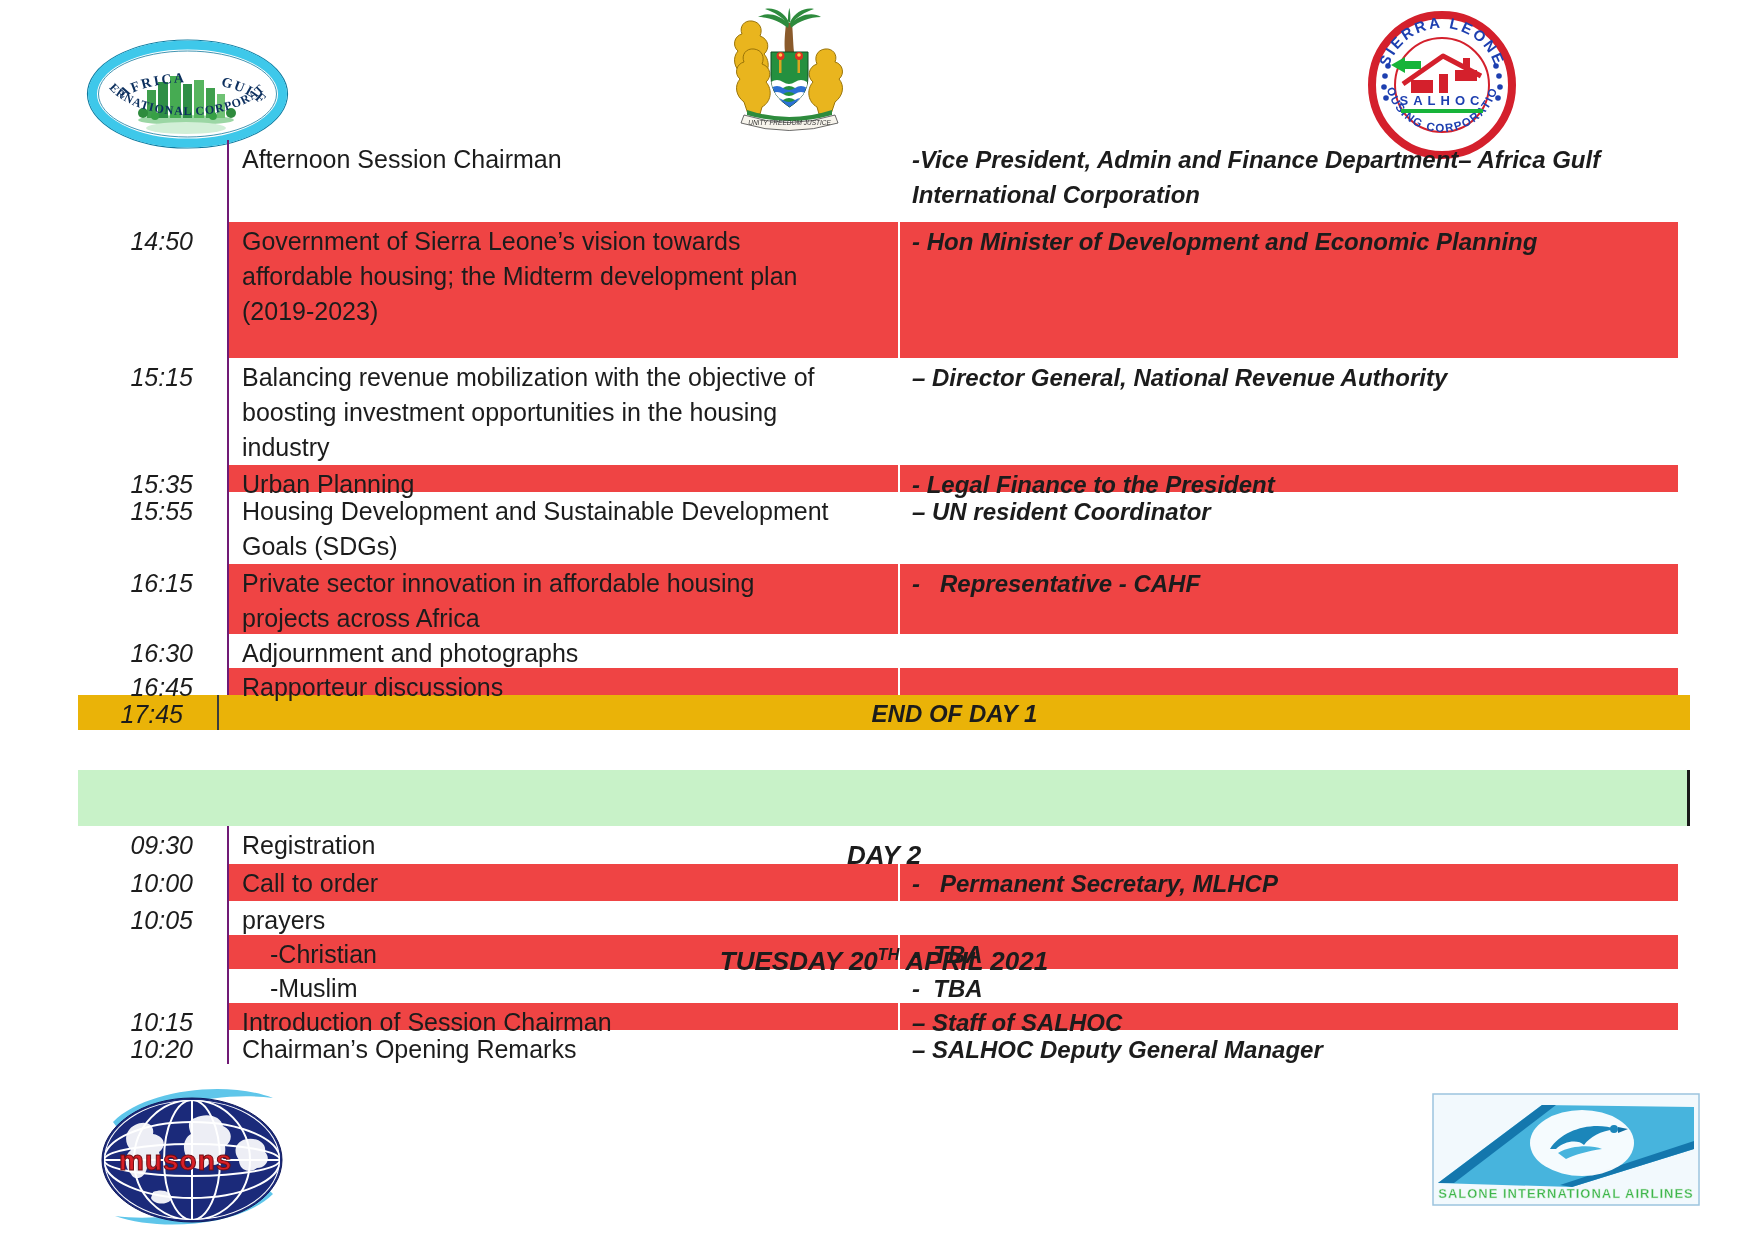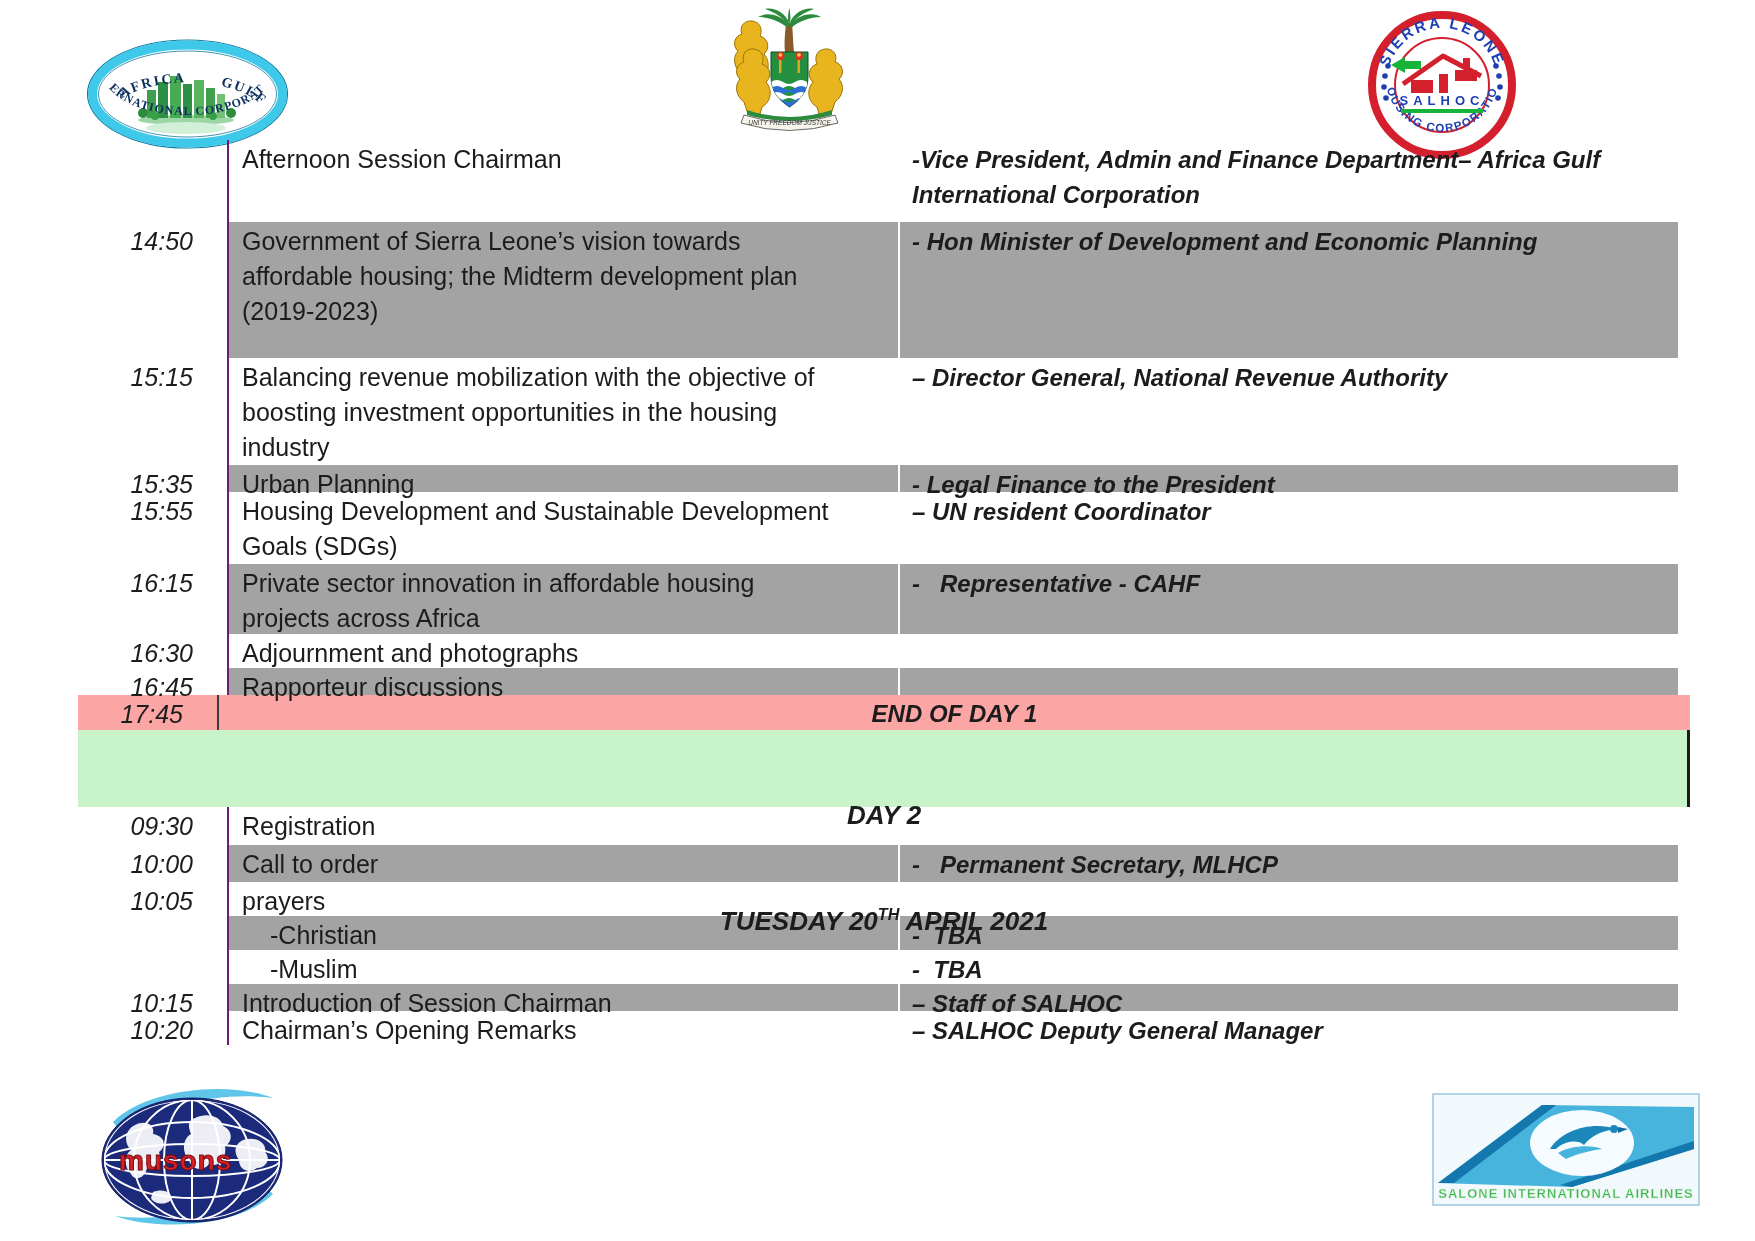"Government of Sierra Leone’s vision" .g .cm,.g .cs { background: #a3a3a3 -> #ef4444 }
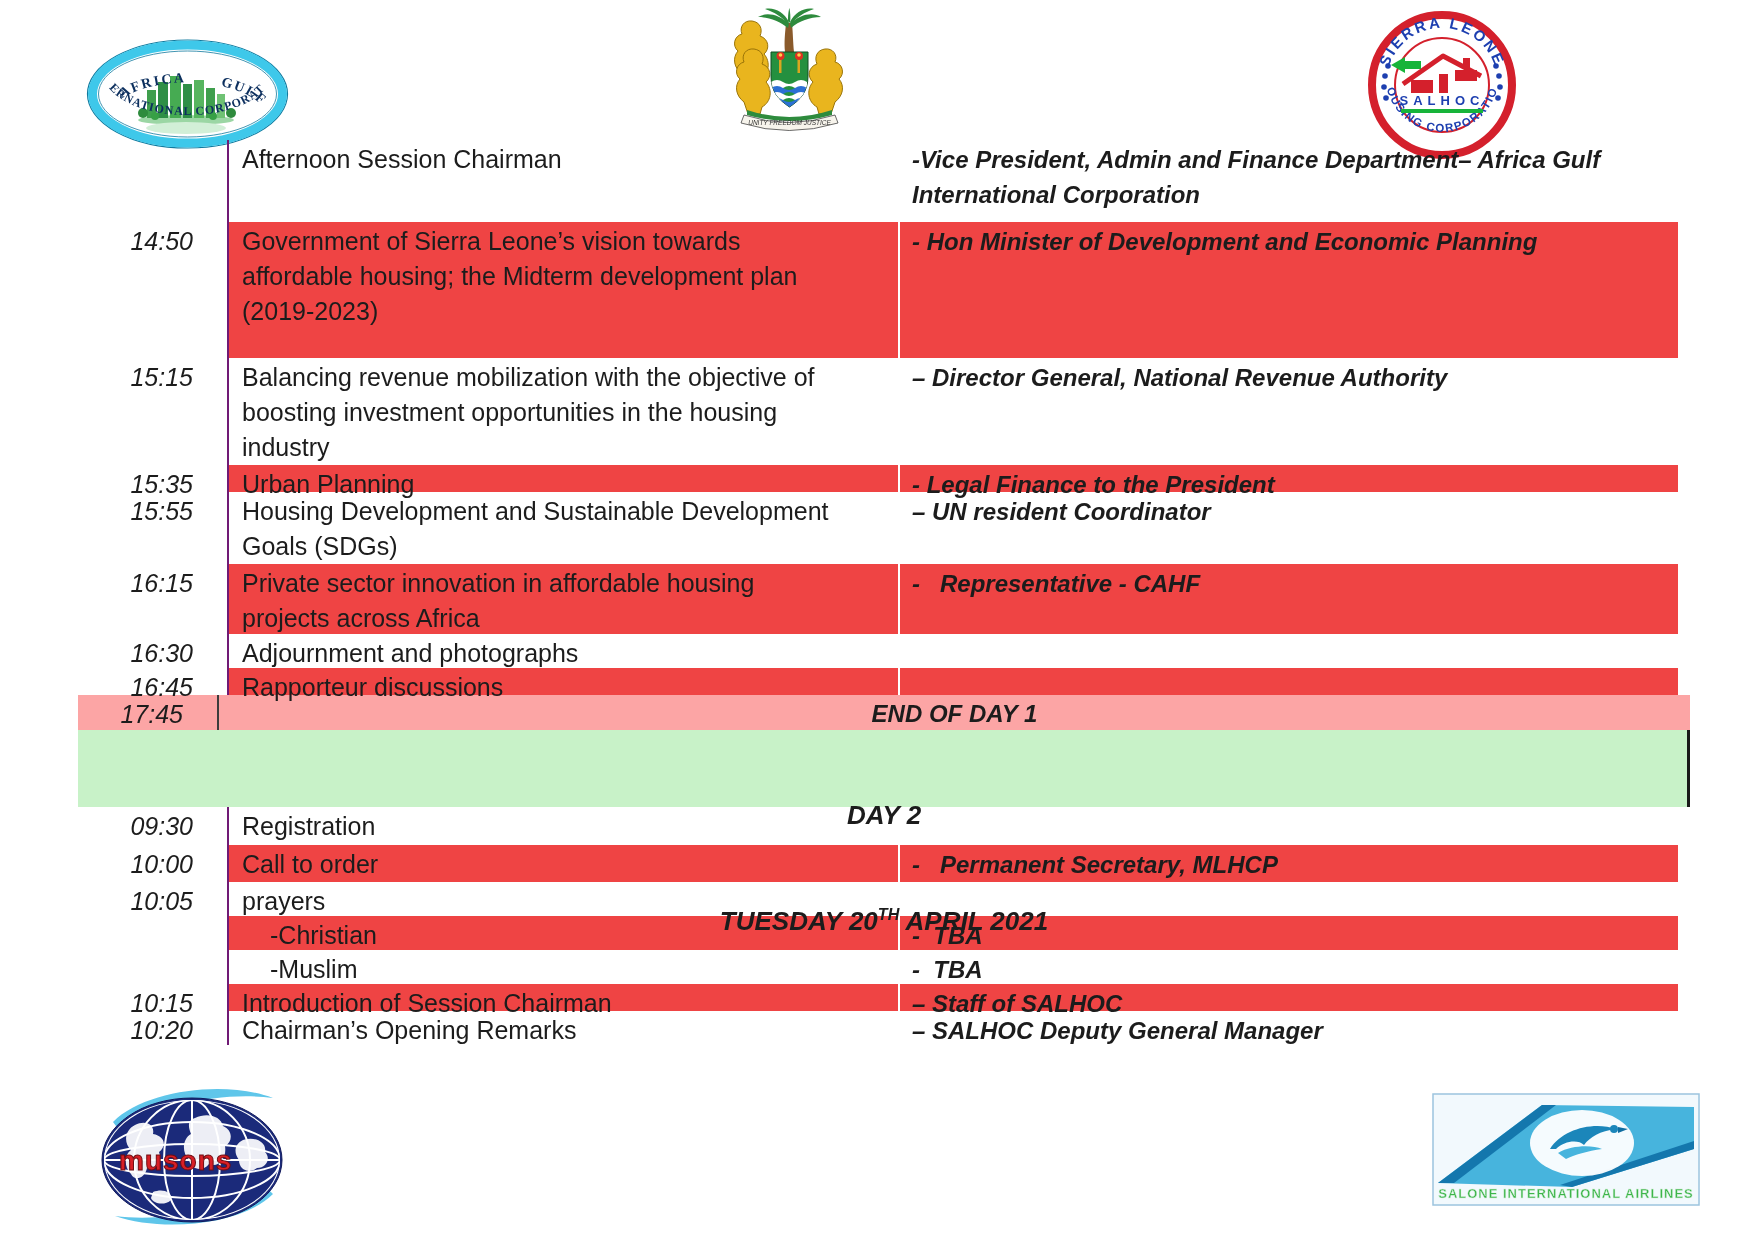"17:45" .bluerow { background: #fca5a5 -> #eab308 }
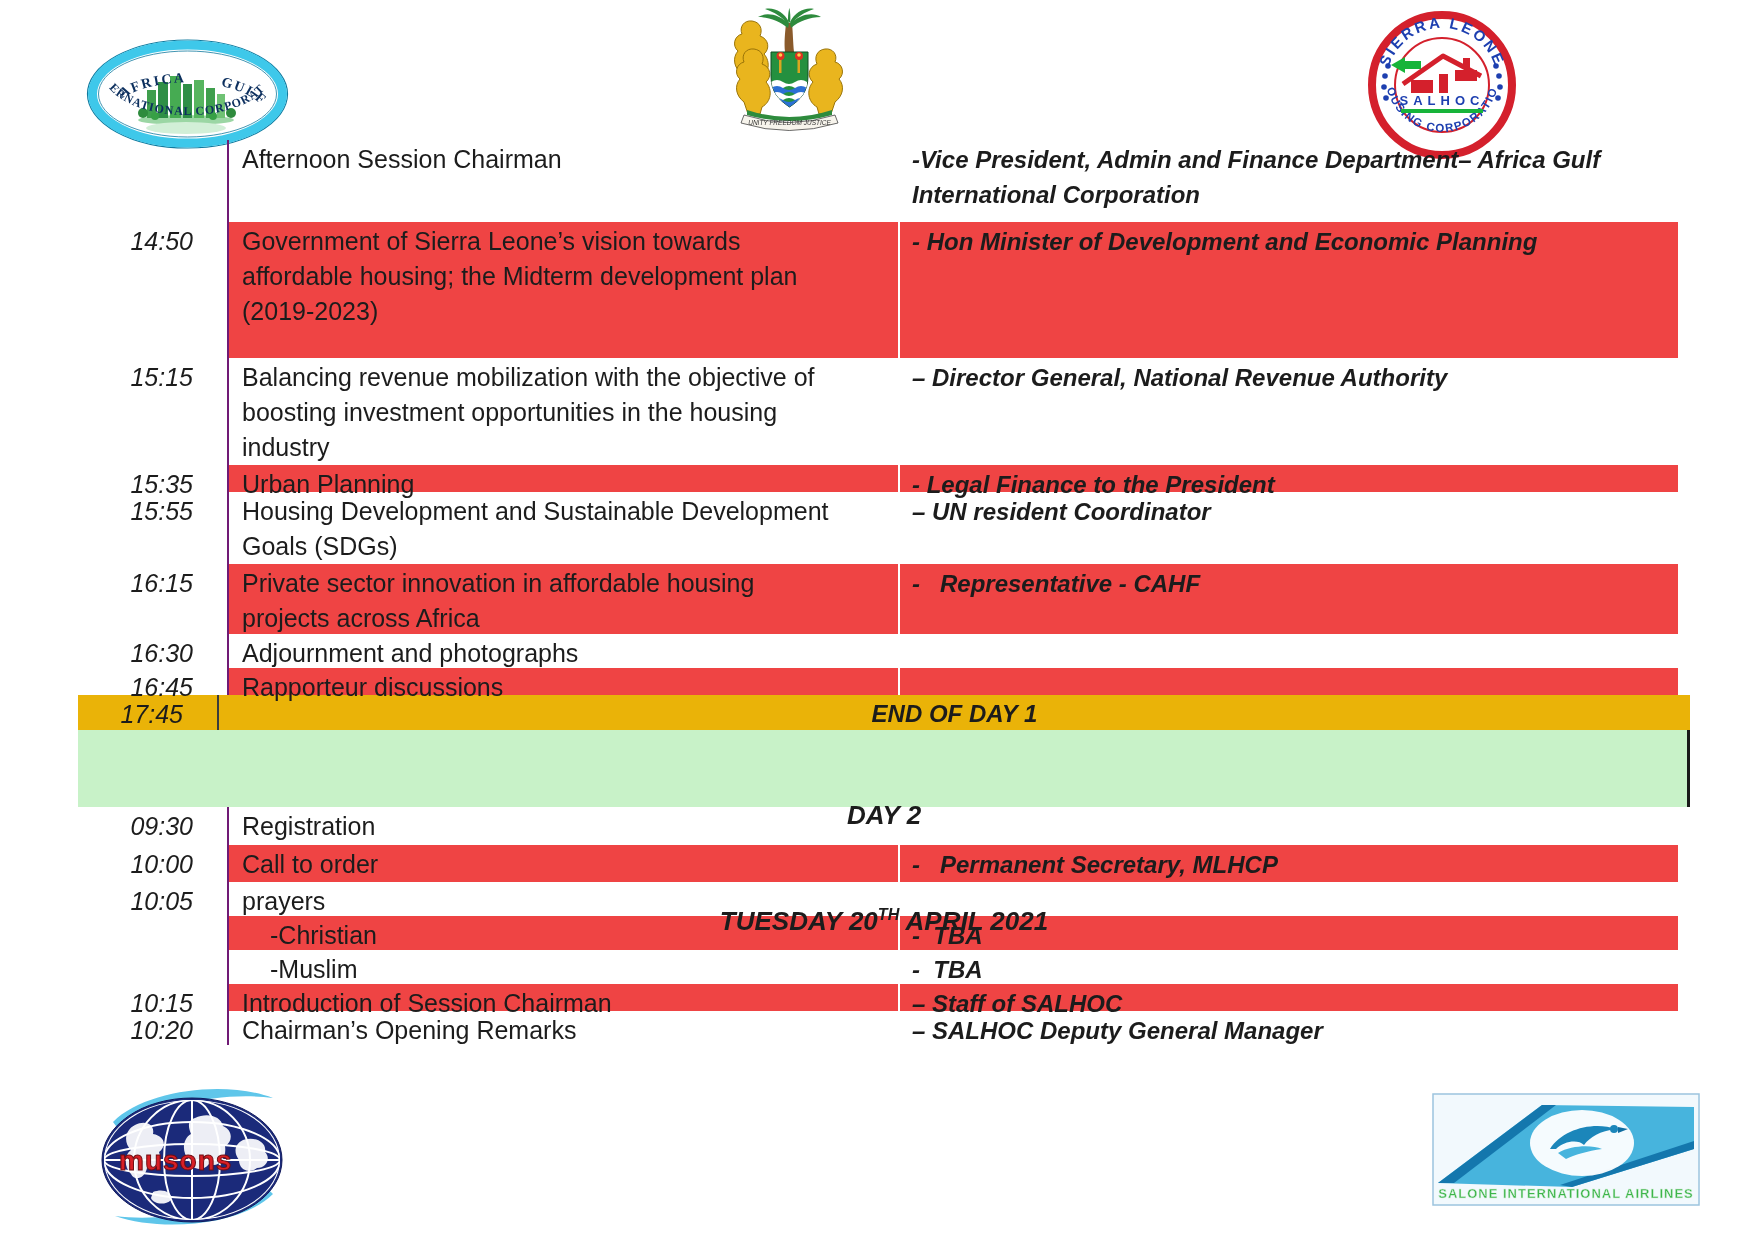"DAY 2" .greenrow { height: 77px -> 56px; margin-top: none -> 40px }
